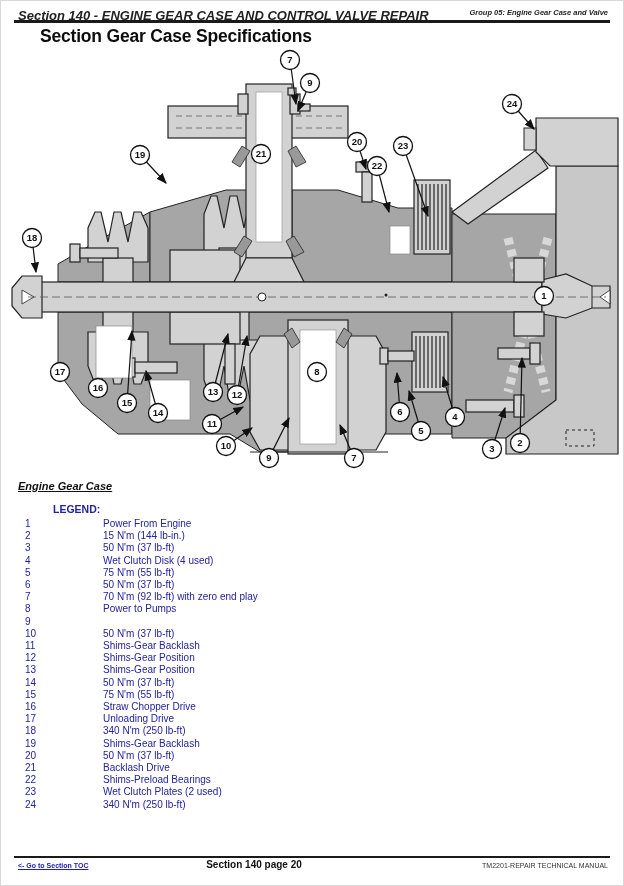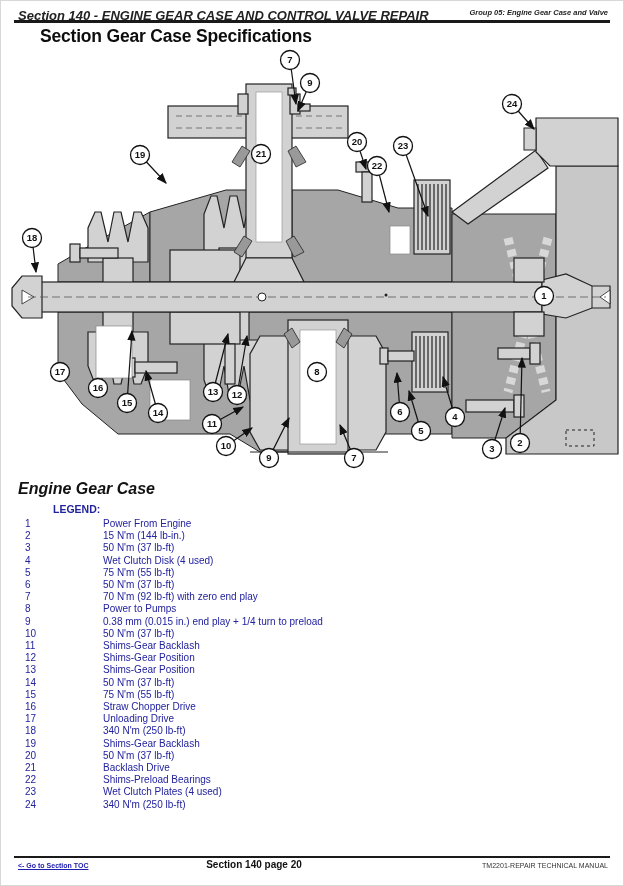"Engine Gear Case" .caption { font-size: 16px -> 11px; text-decoration: none -> underline }
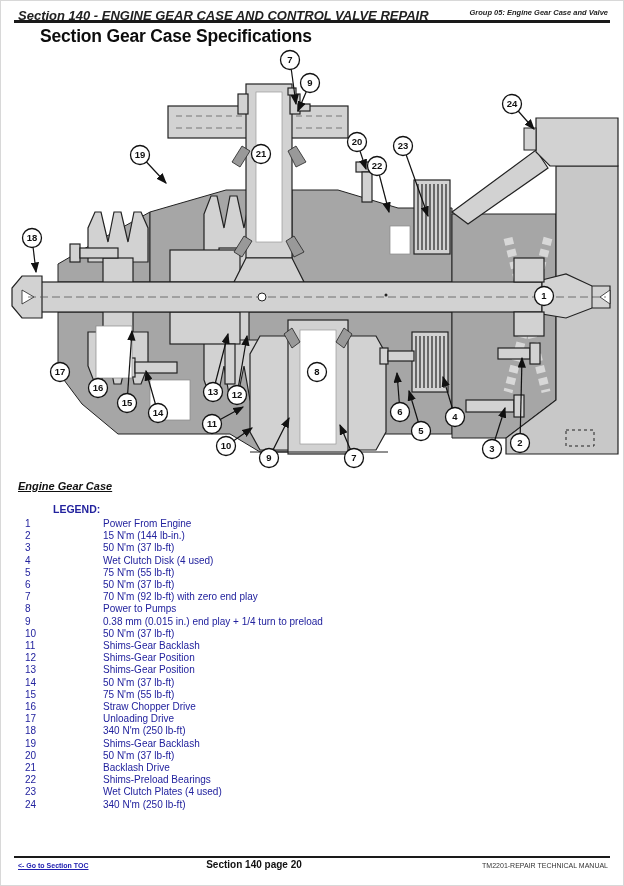"0.38 mm (0.015 in.) end" span.legend-desc { html: <span>0.38 mm (0.015 in.) end play + 1/4 turn to preload</span> -> none }
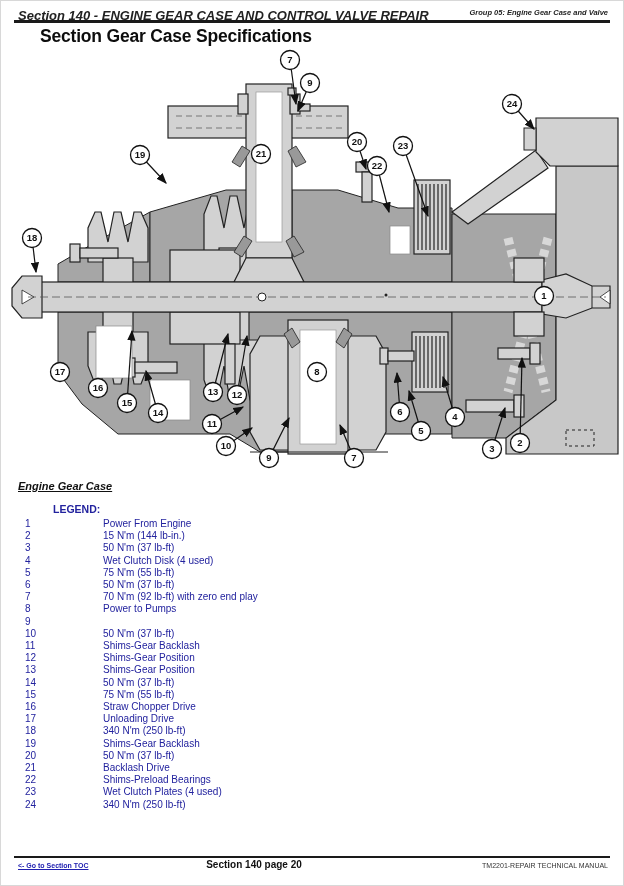"Wet Clutch Plates (4 used)" span.legend-desc { text: 4 -> 2 }
